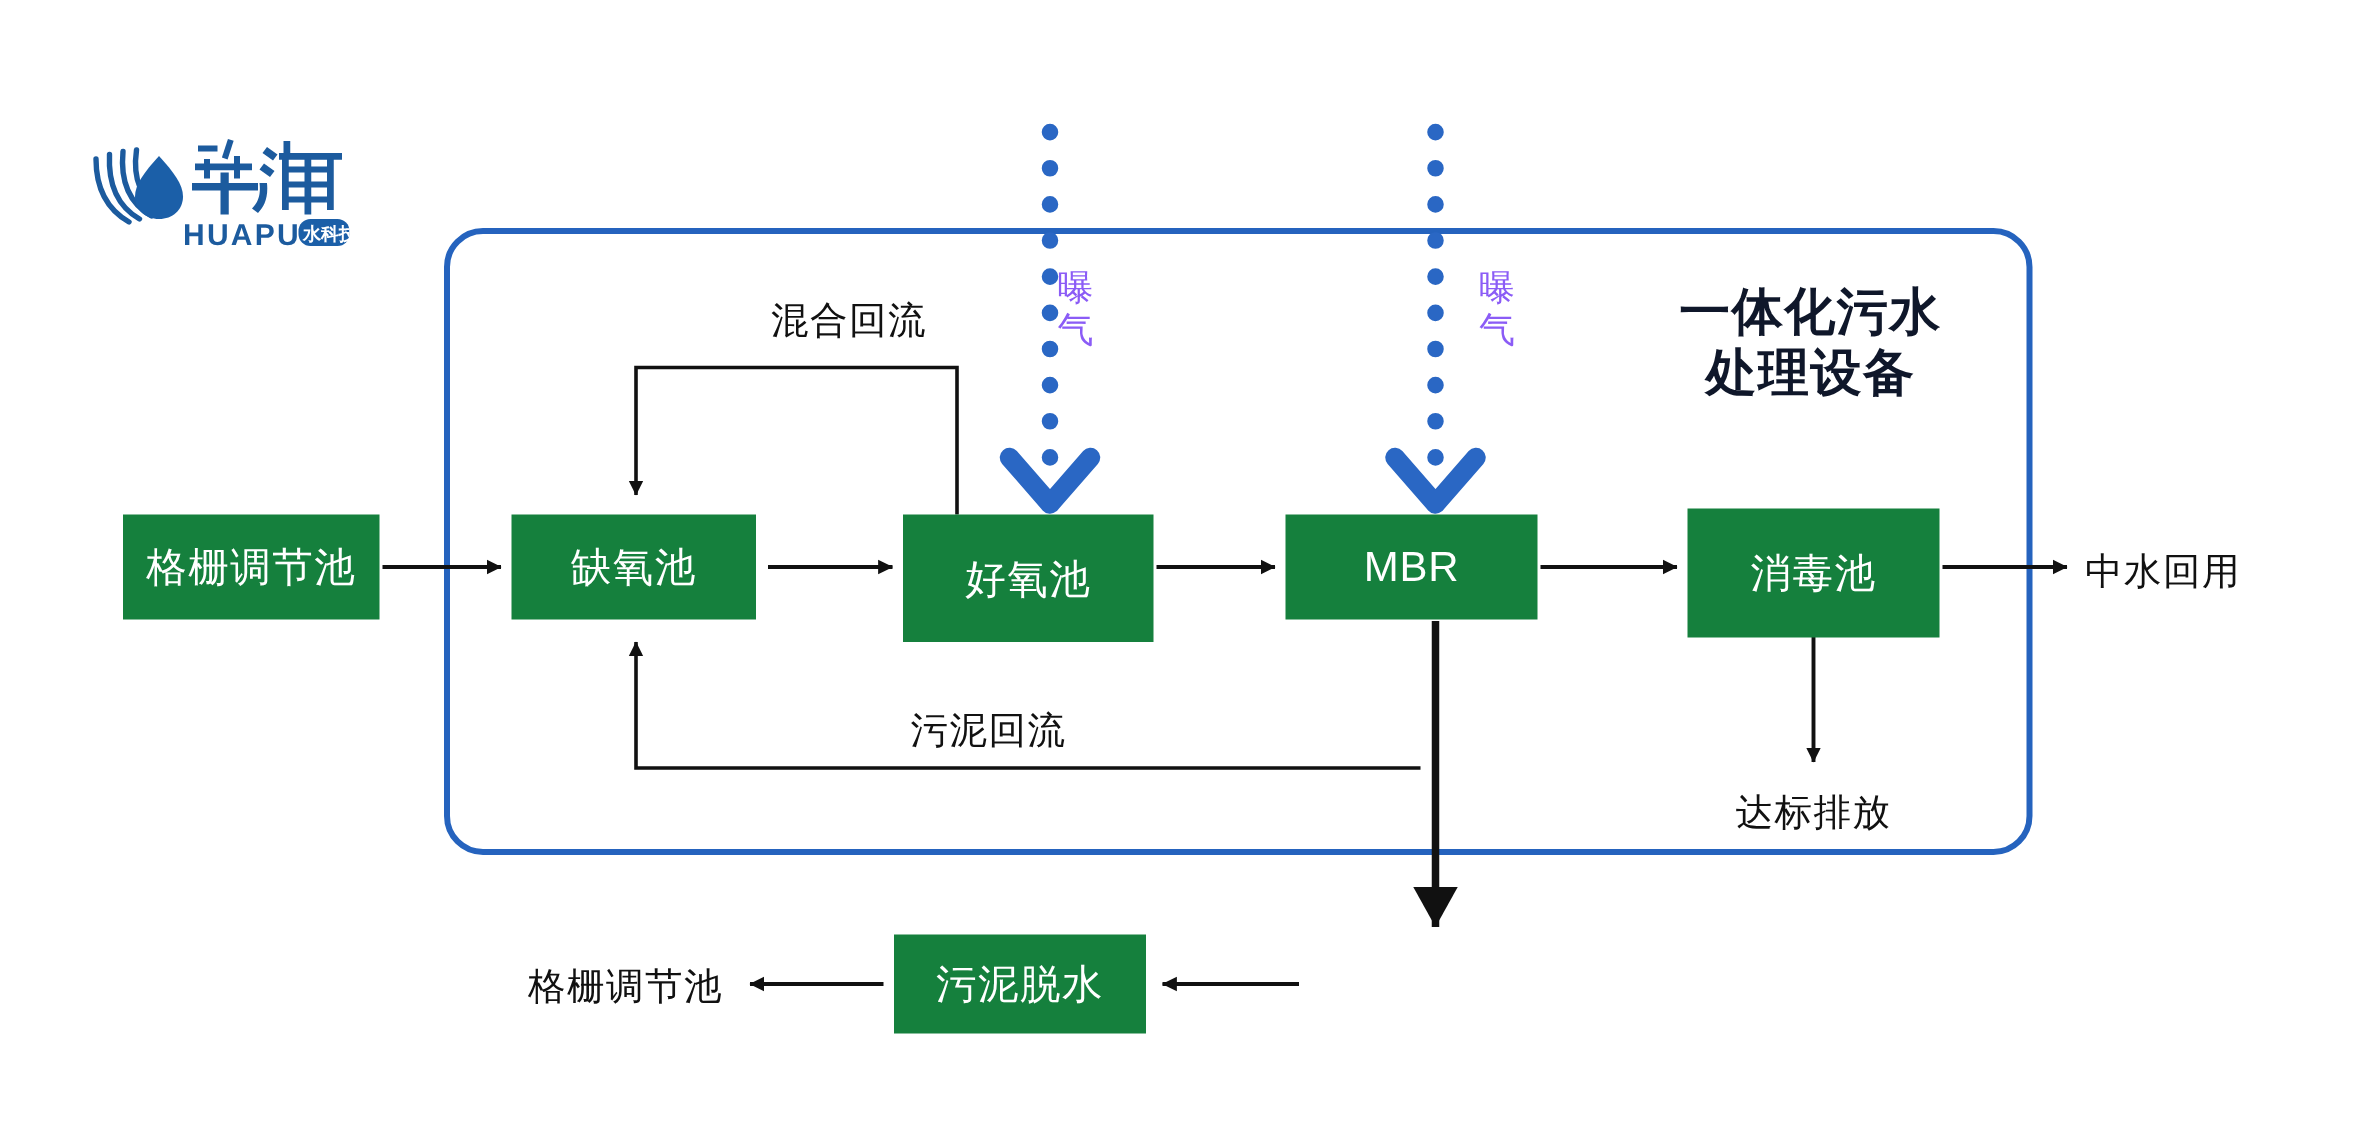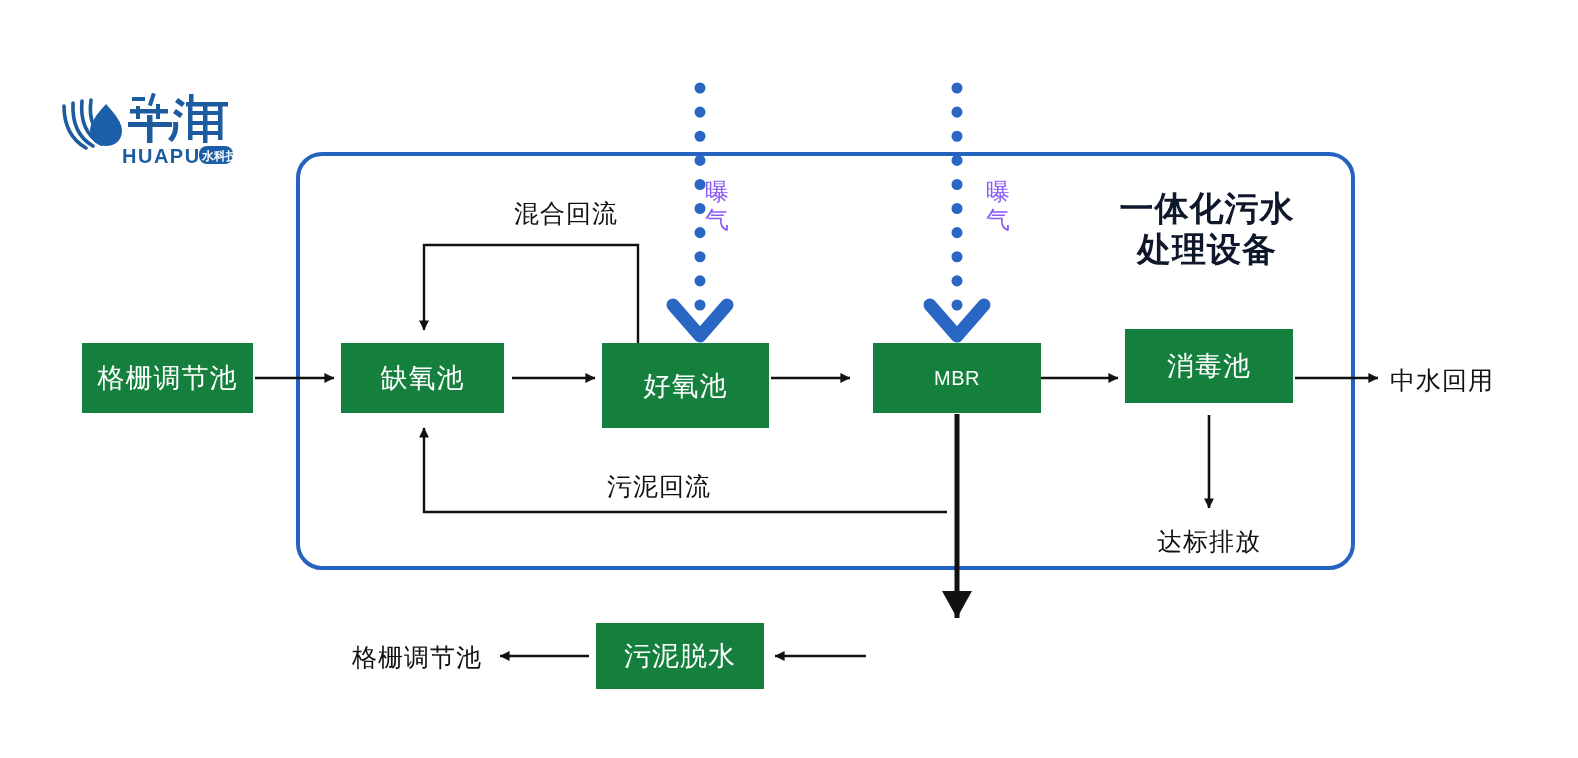"MBR" .pbox.latin { font-size: 20px -> 28px; margin-left: 16px -> none }
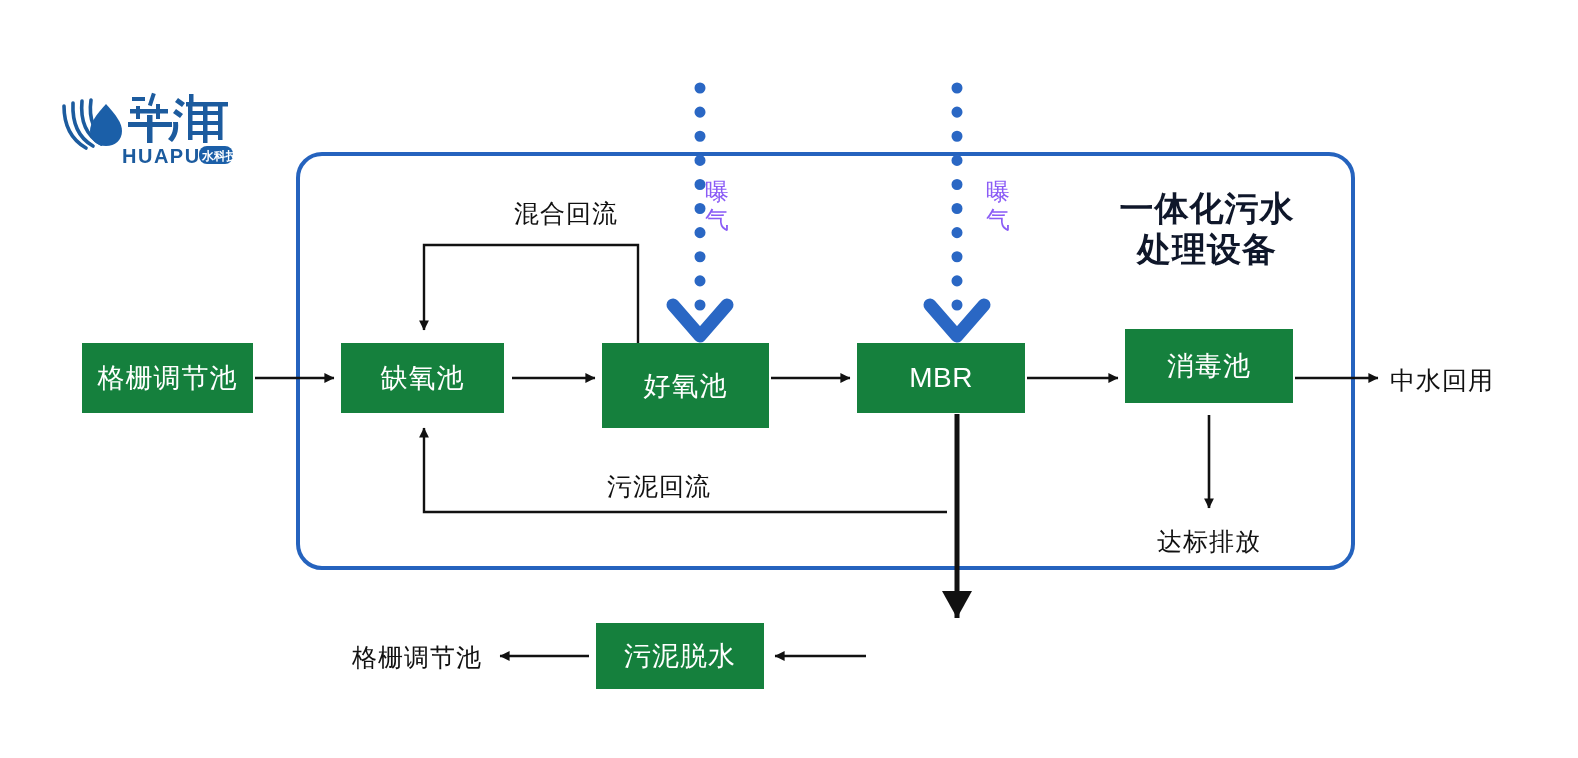"消毒池" div.pbox { height: 74px -> 86px; top: 329px -> 339px }
